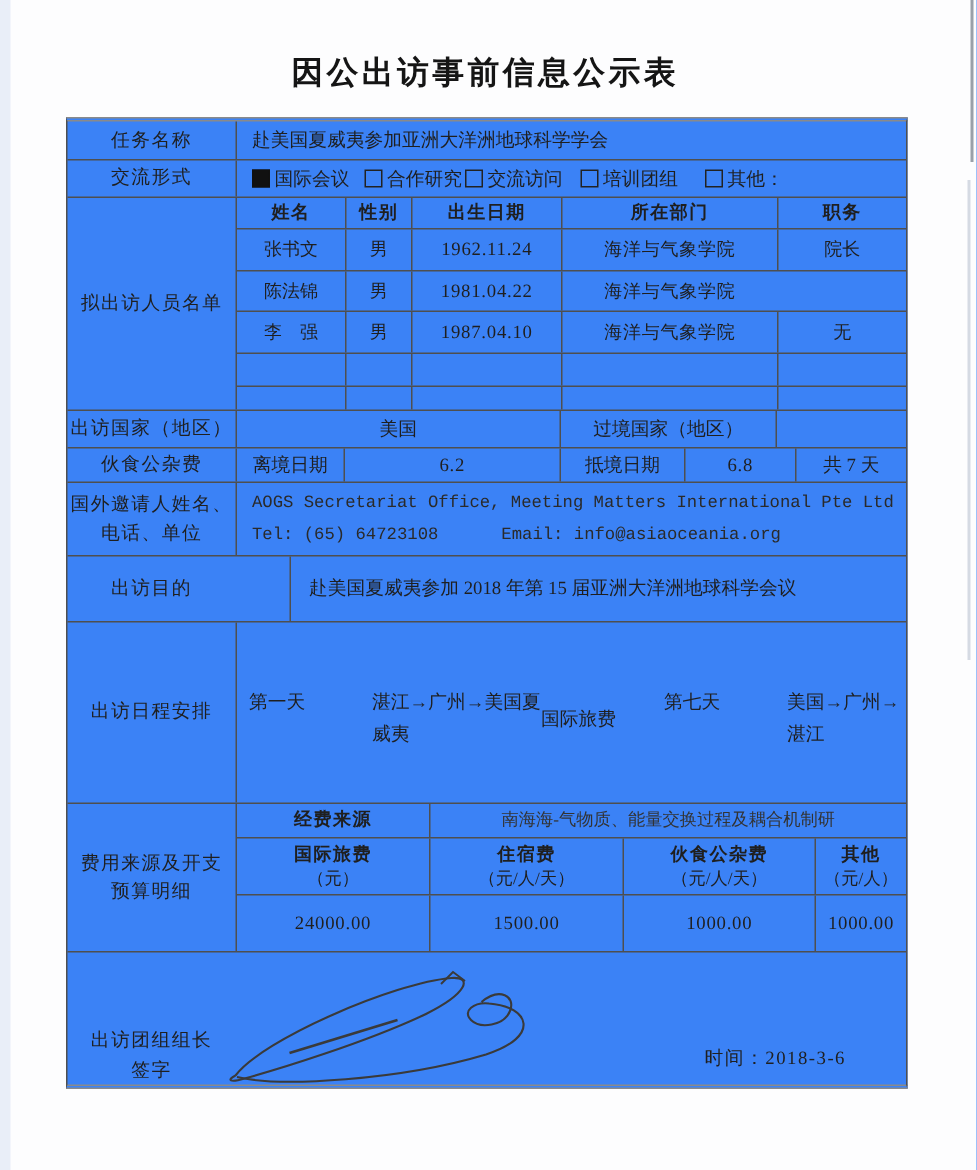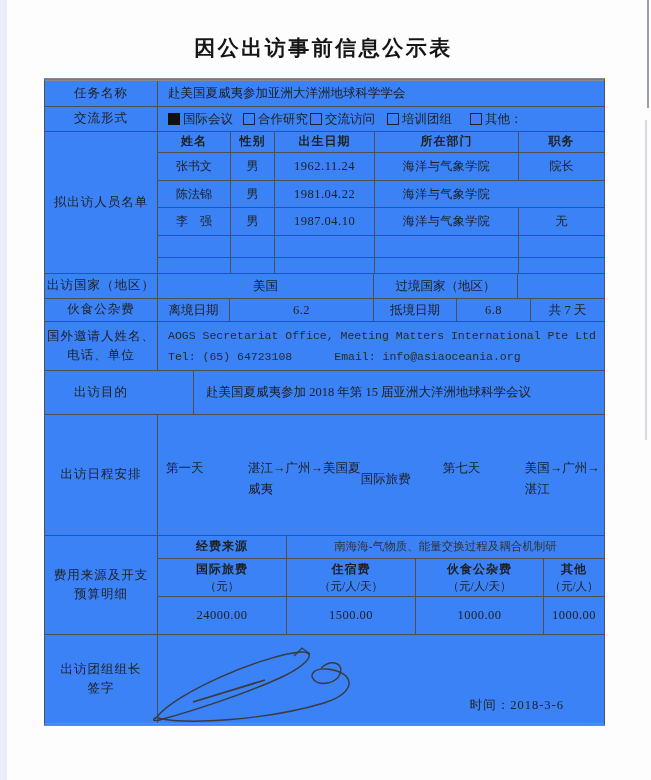"出访团组组长" .sig-row { align-items: none -> flex-end }
